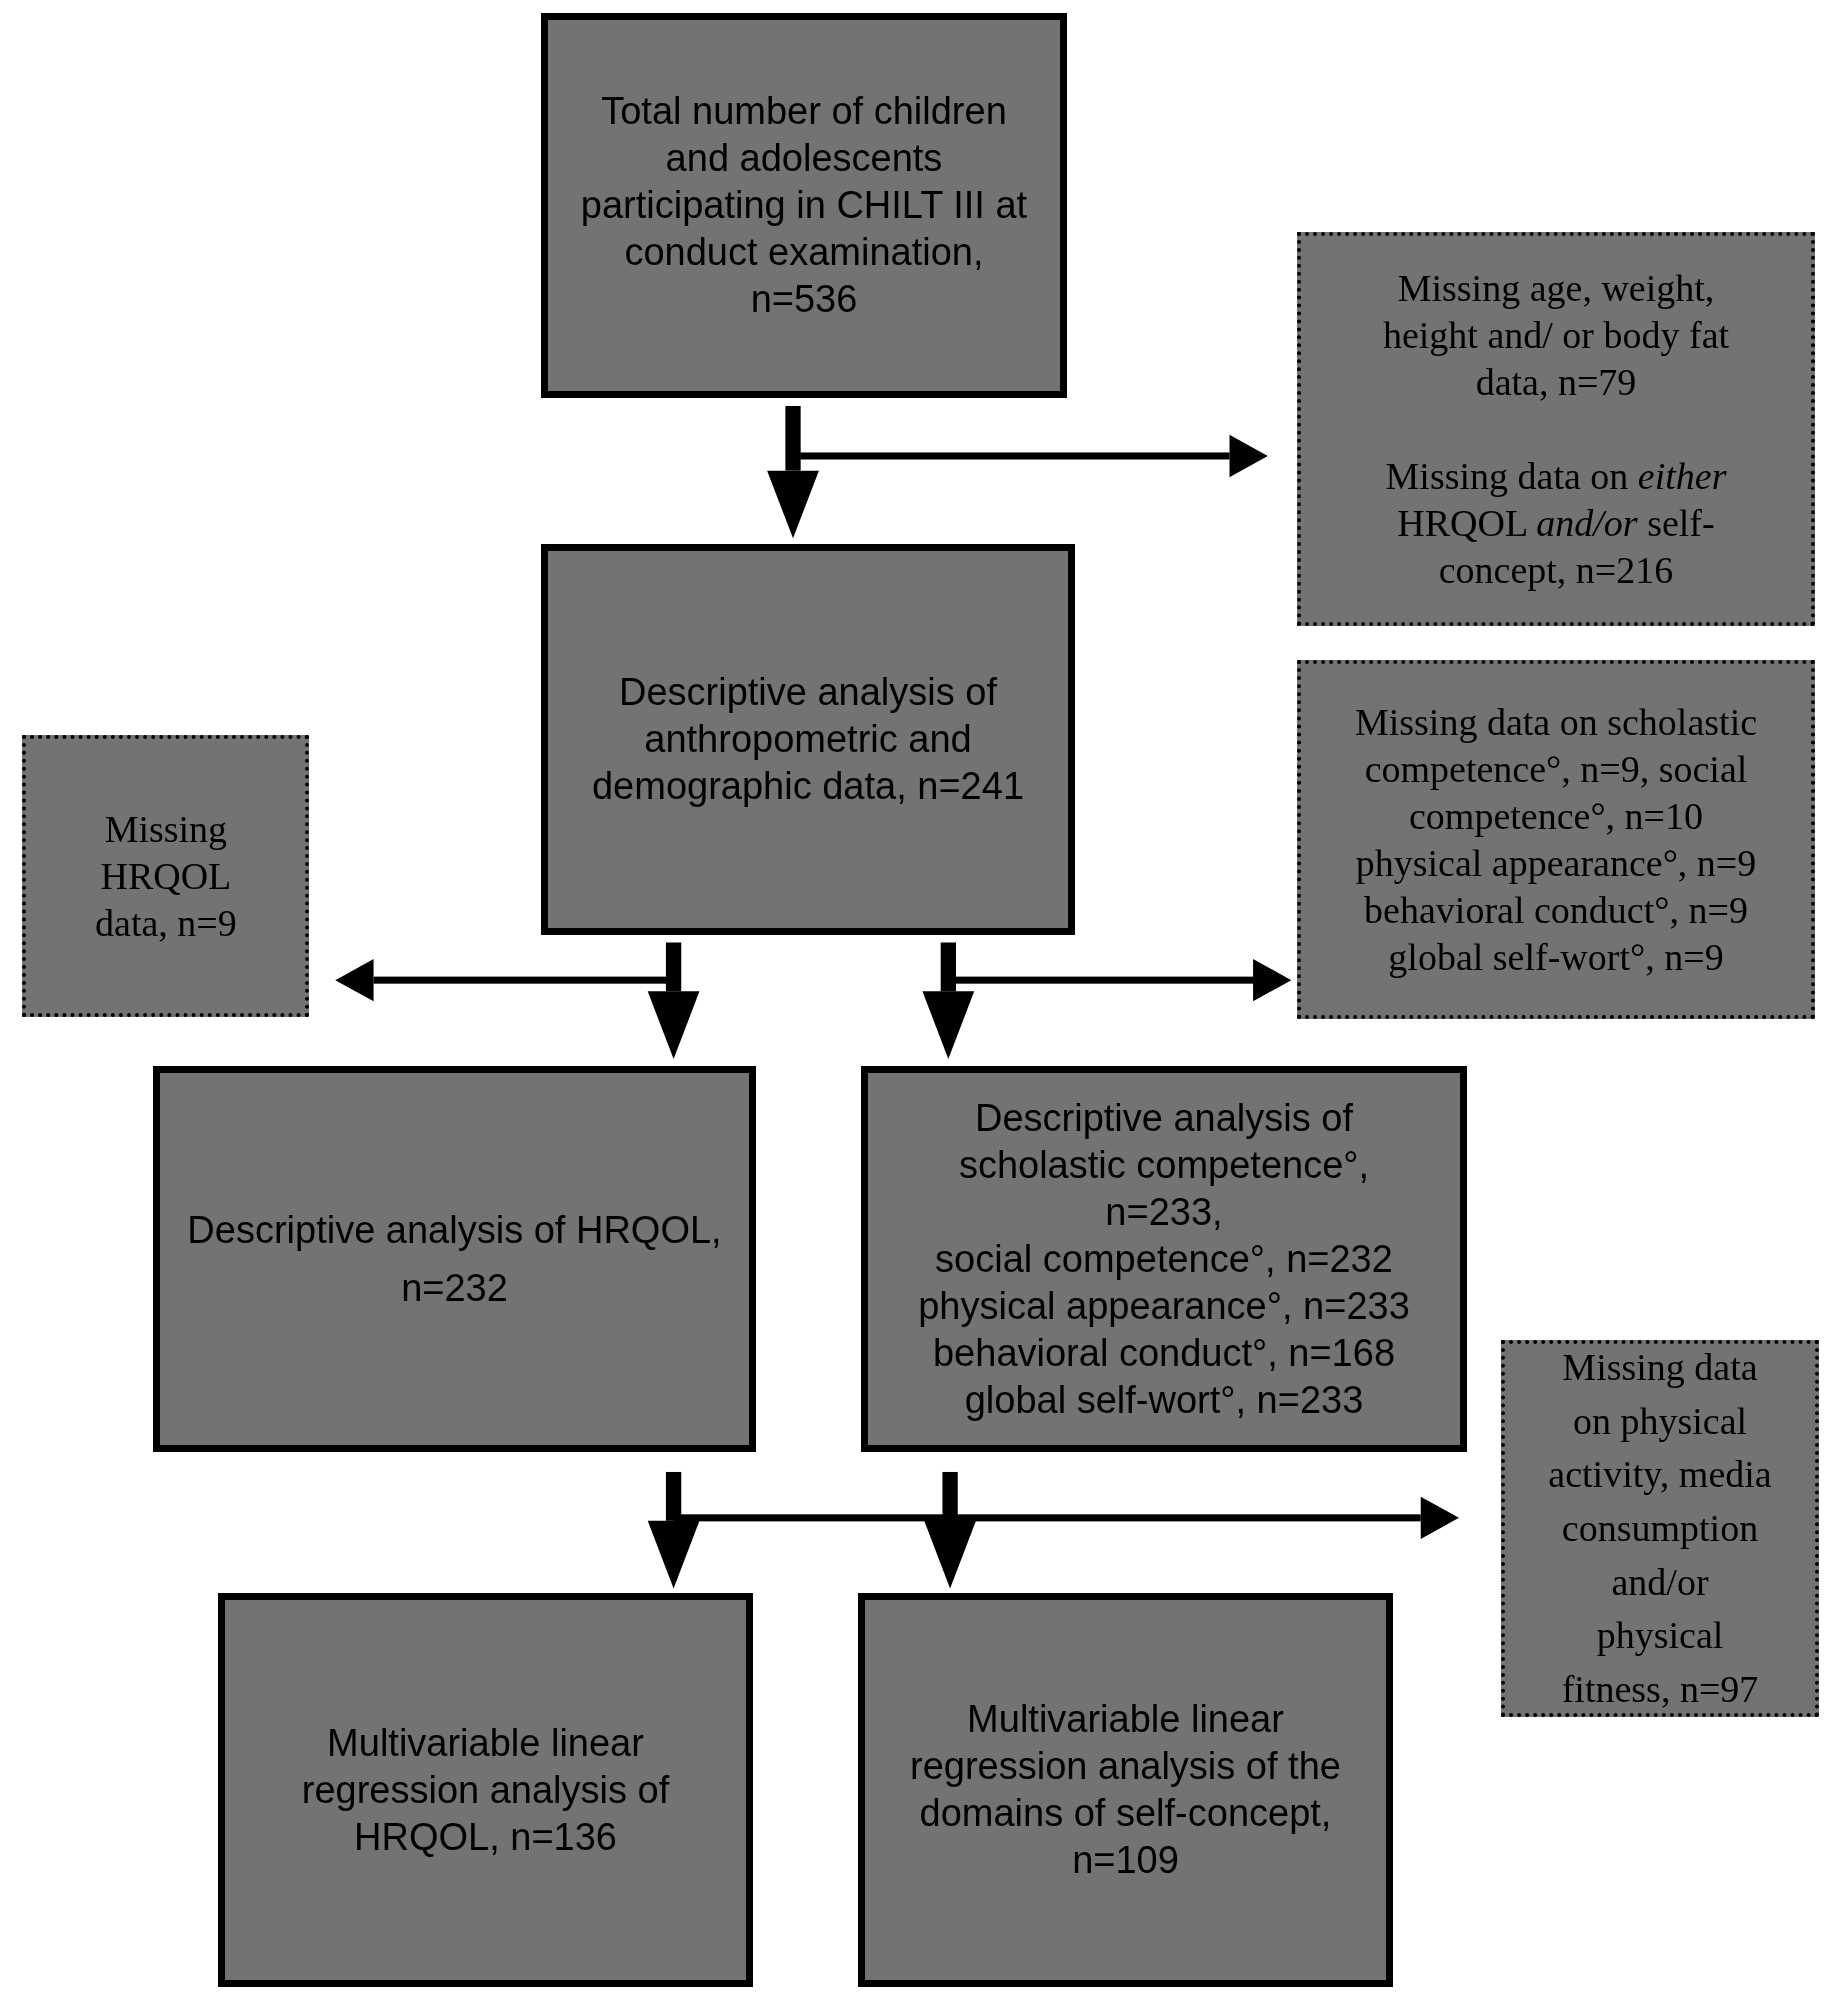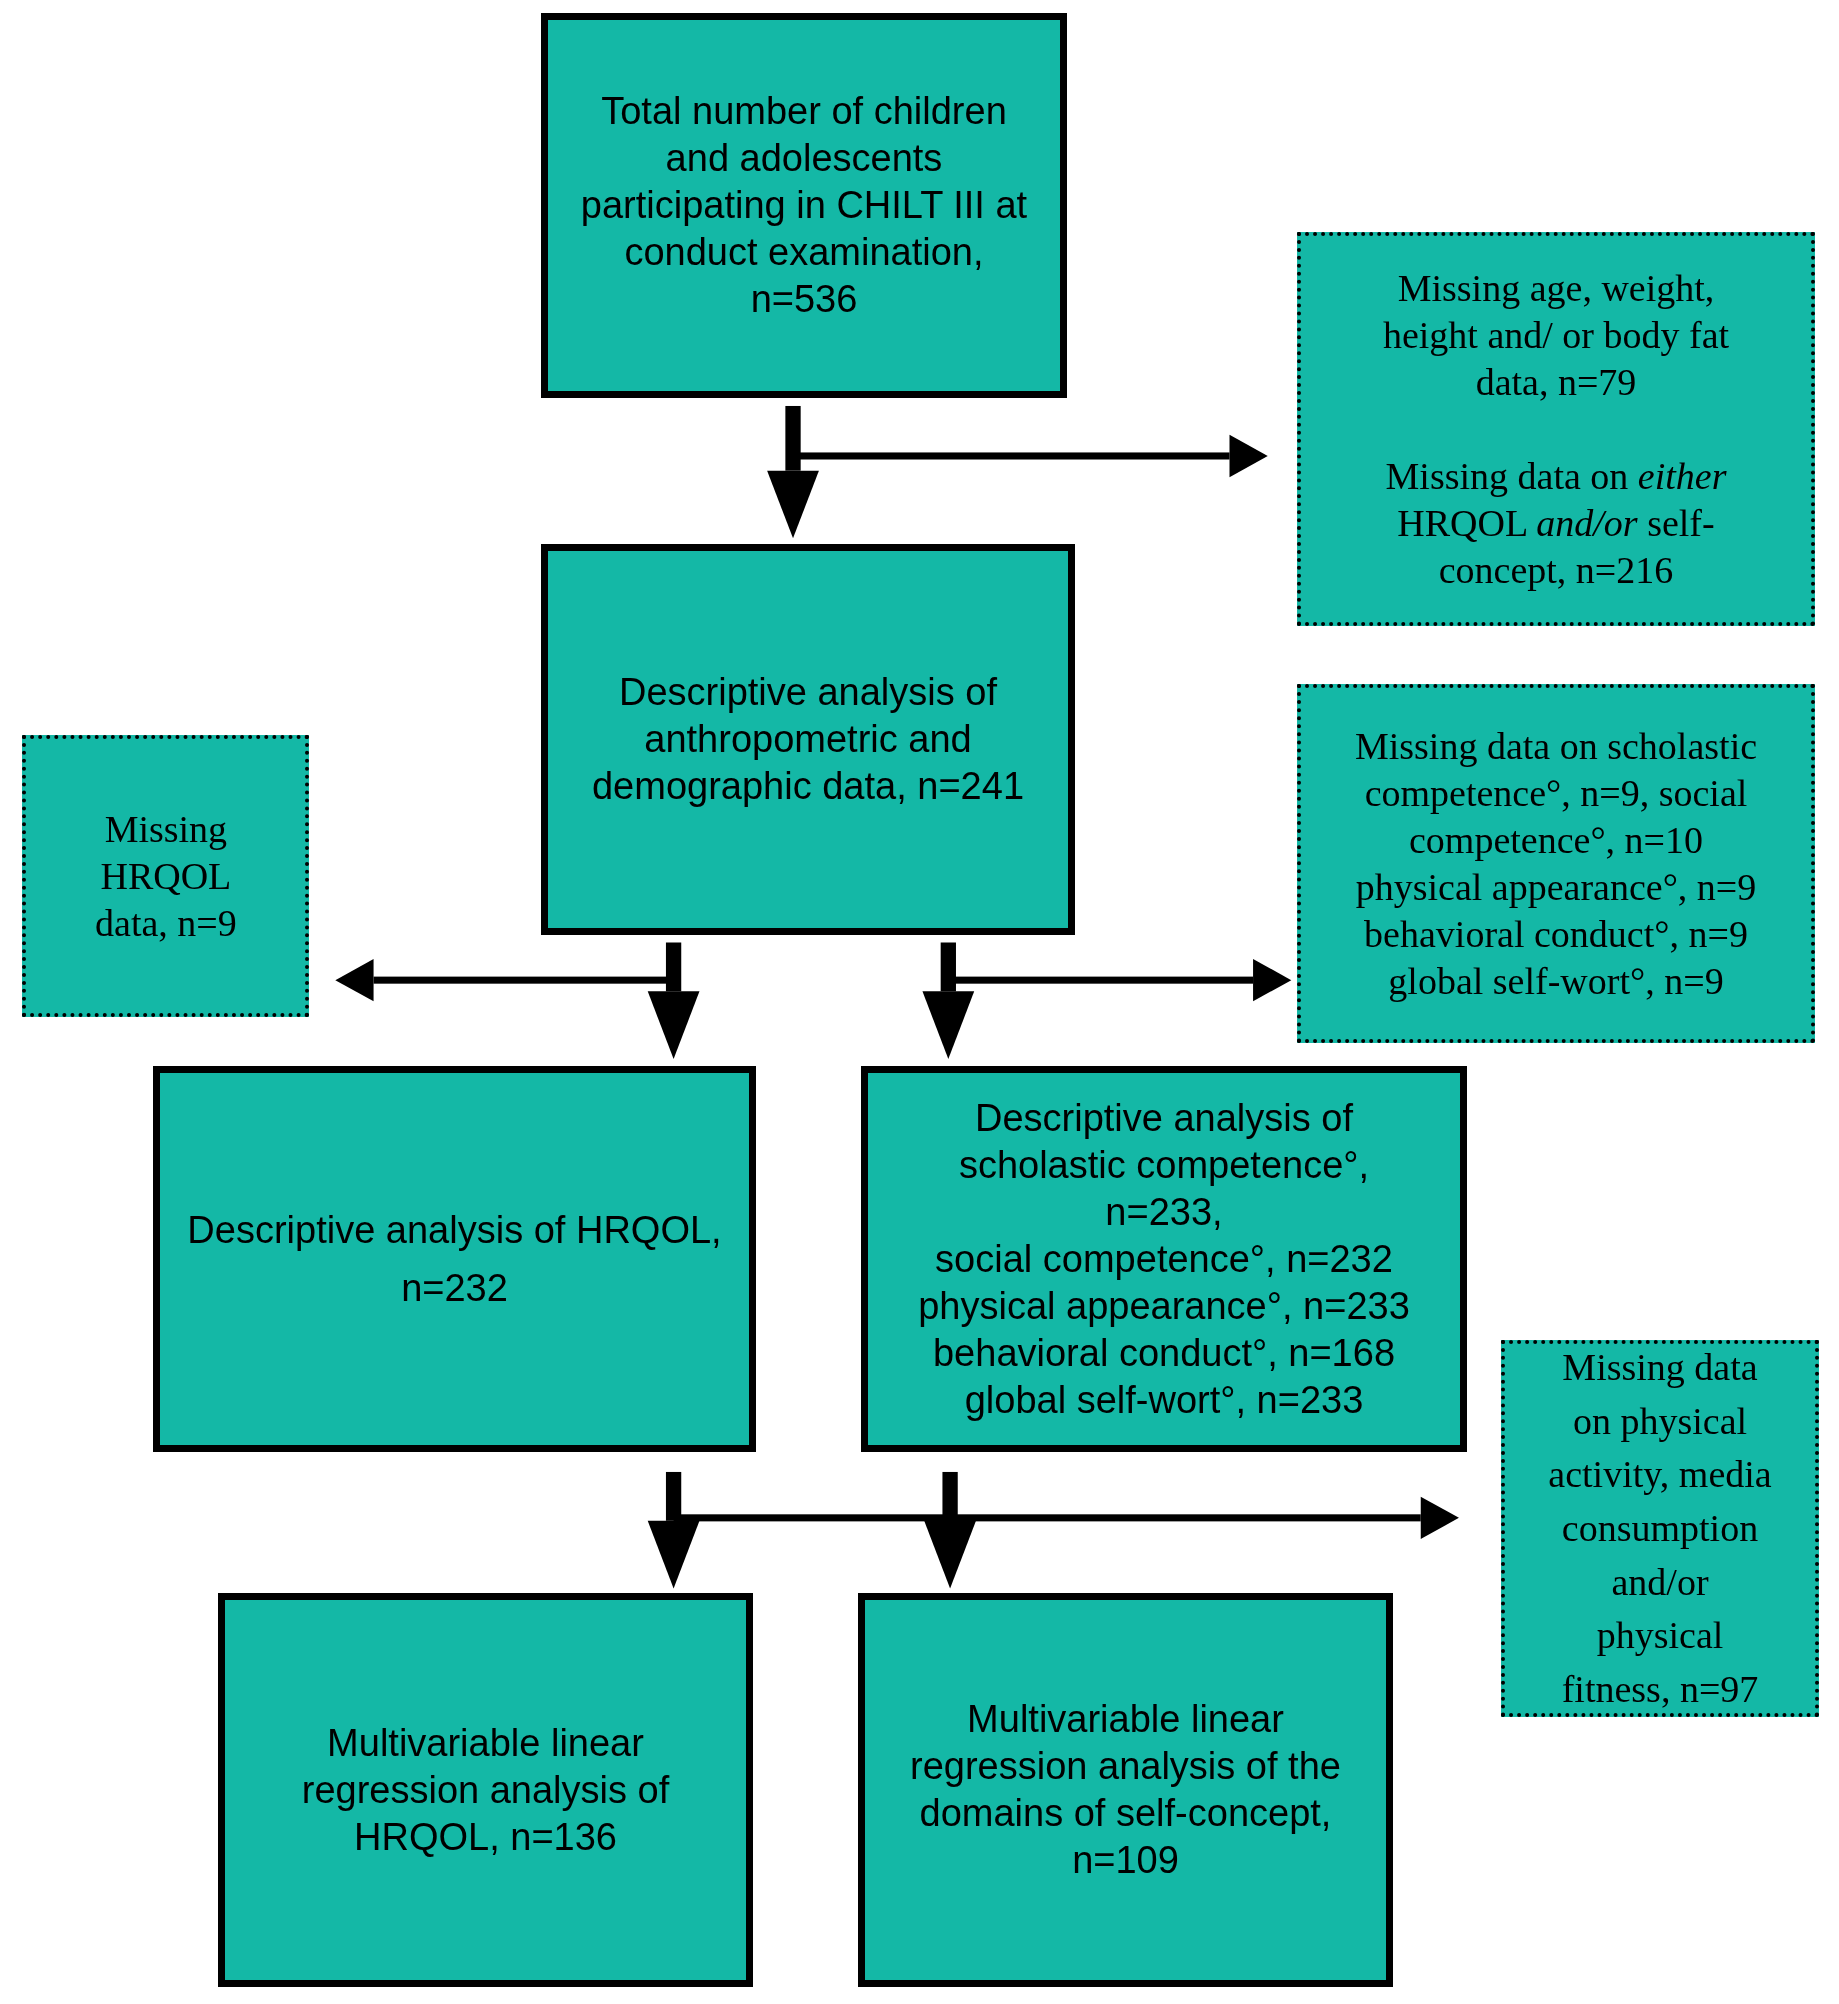"Total number of children" .box { background: #14b8a6 -> #737373 }
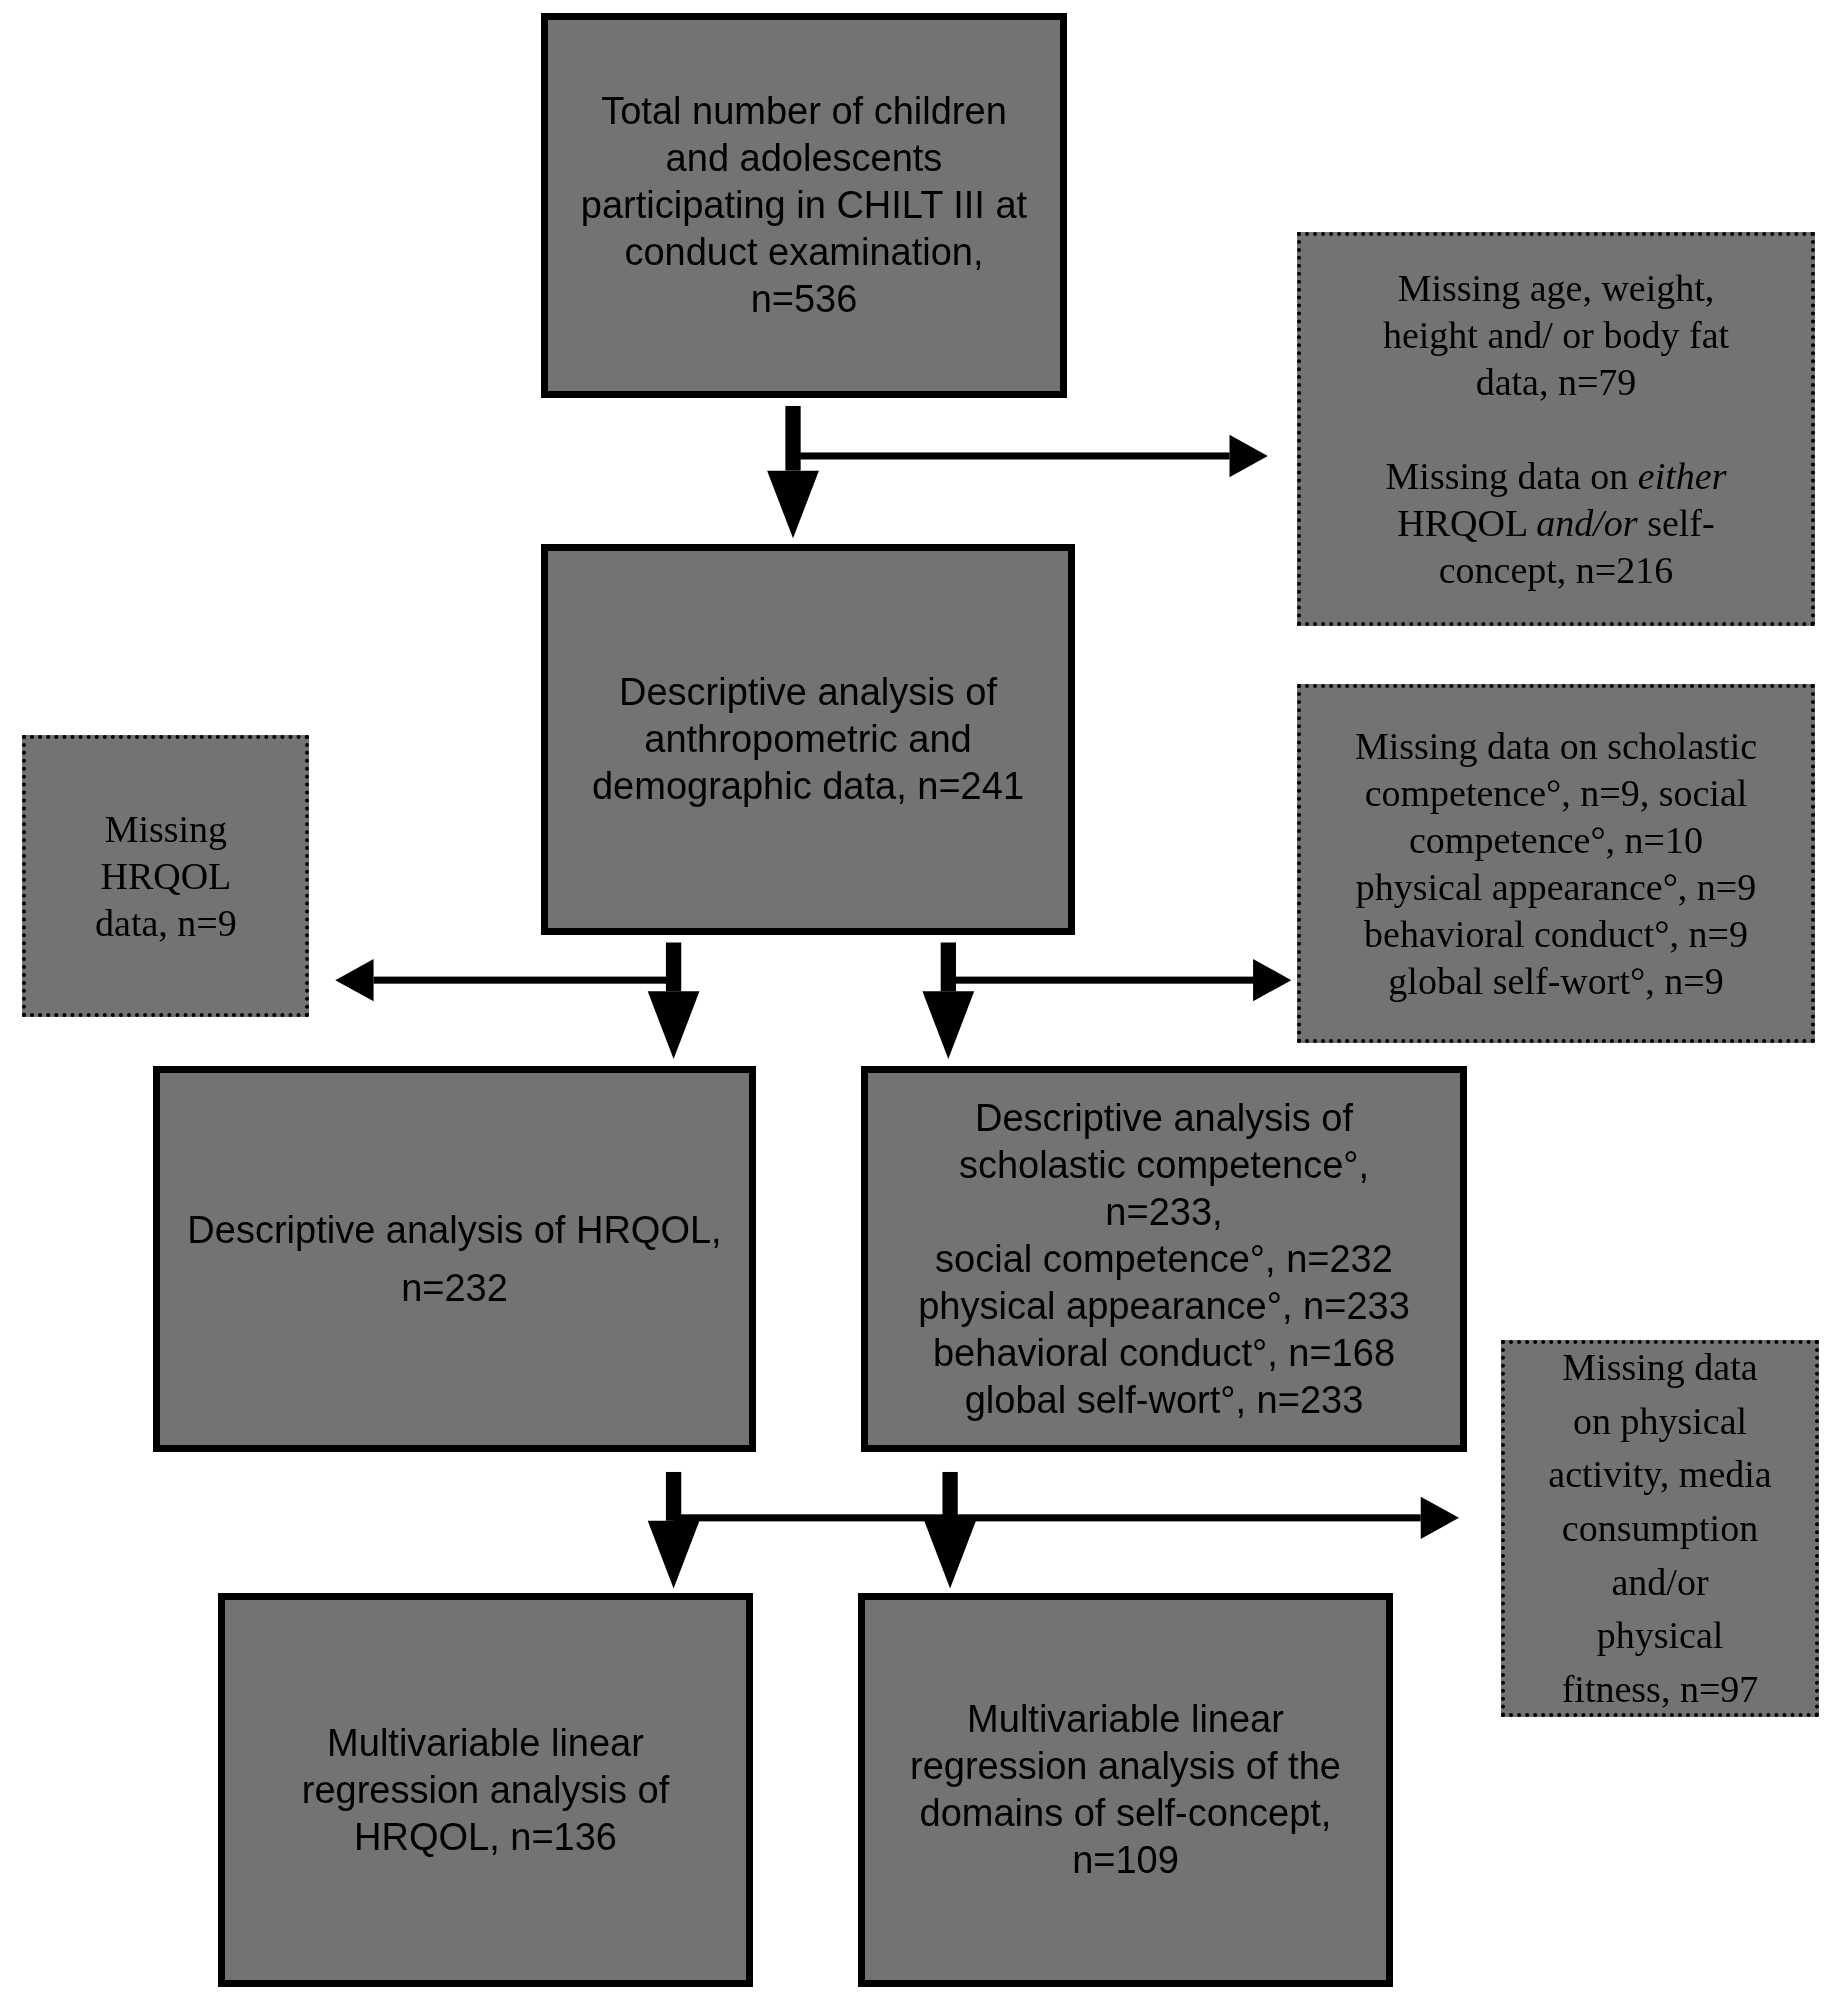"Missing data on scholastic" div.box { top: 684px -> 660px }
